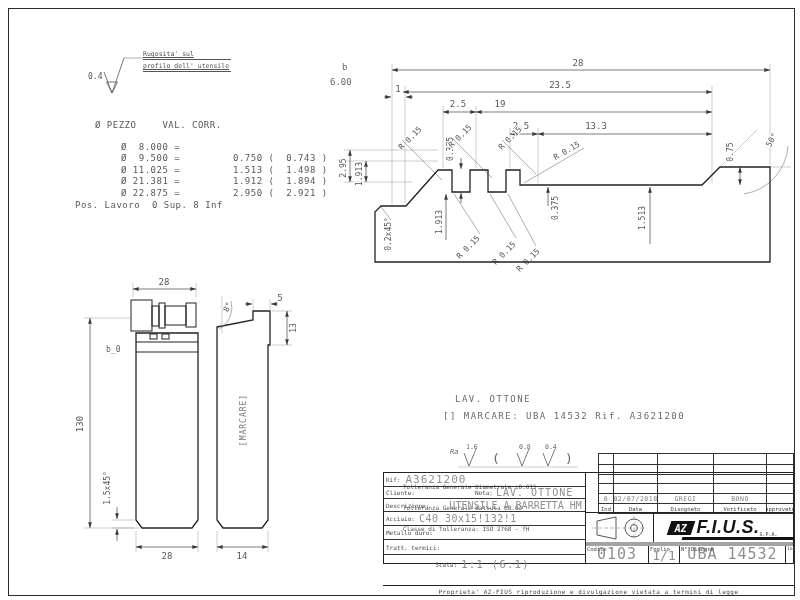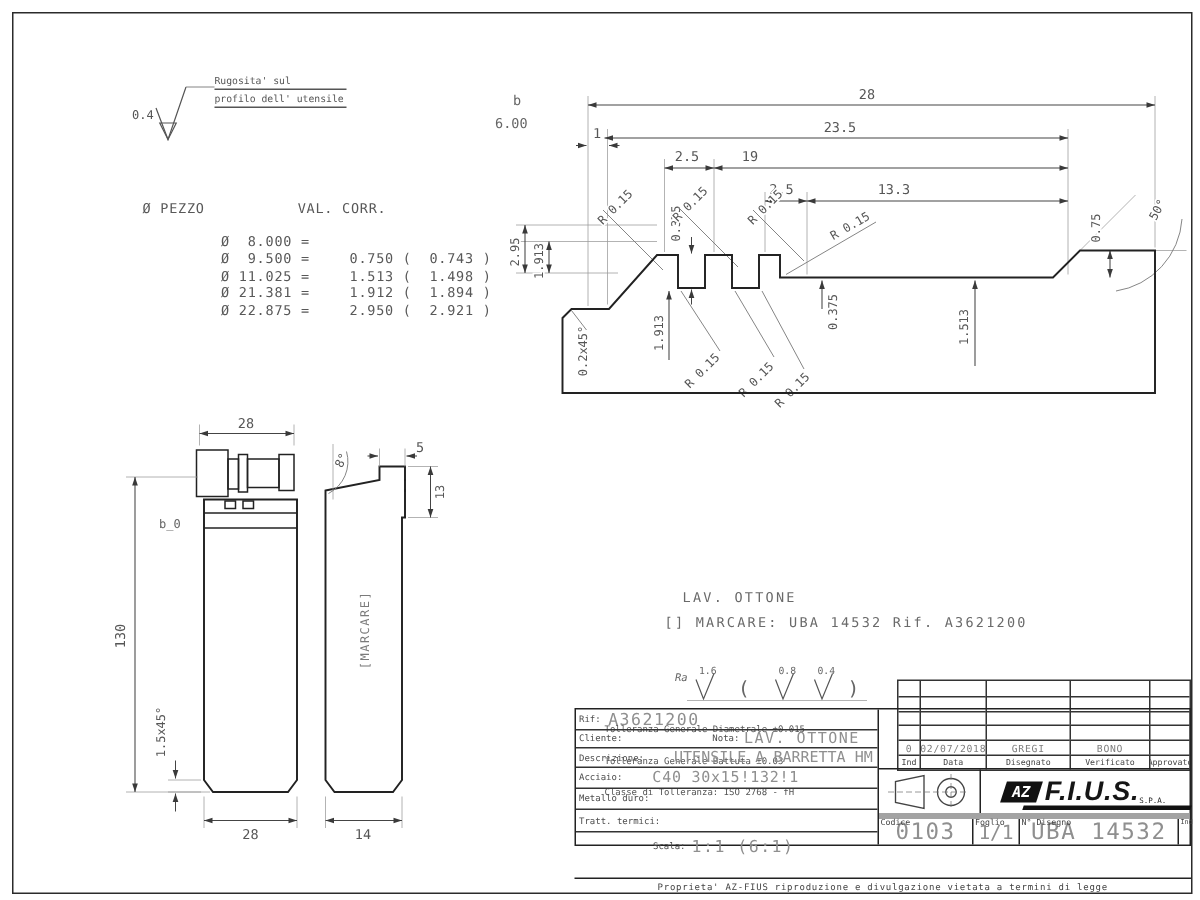"Rugosita' sul" .rough-note div { text-decoration: none -> underline }
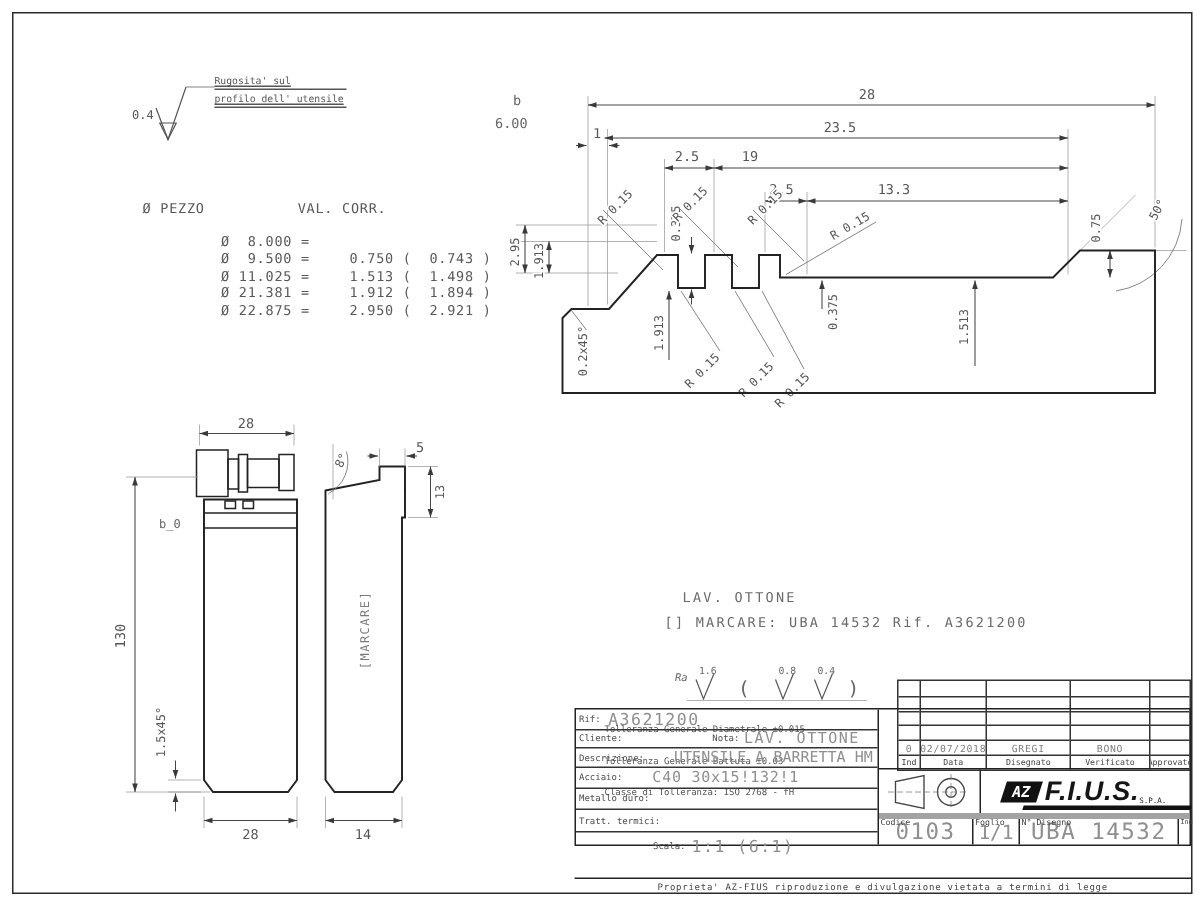"Ø PEZZO" .corr { text-align: center -> none; top: 135px -> 120px }
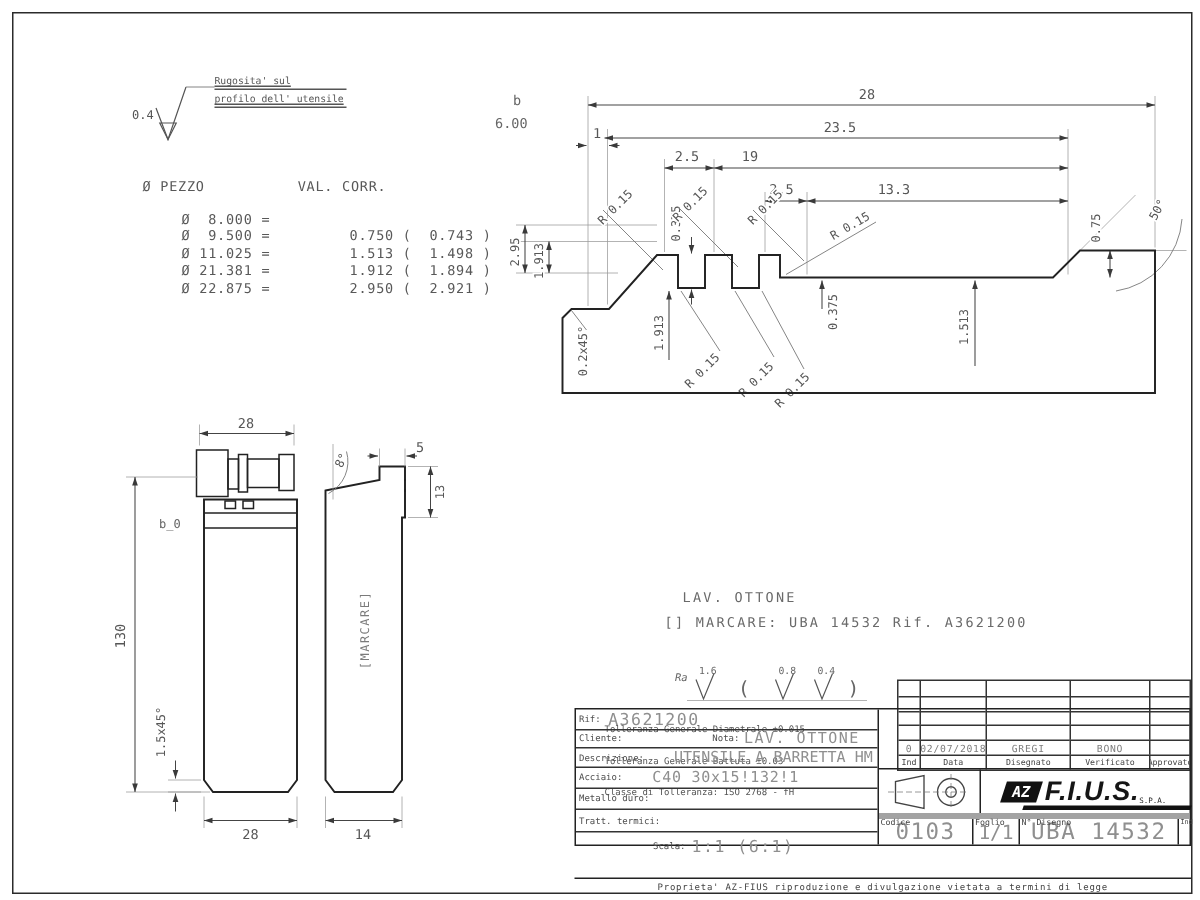"VAL. CORR." .corr .hdr span:last-child { margin-left: 62px -> 26px }
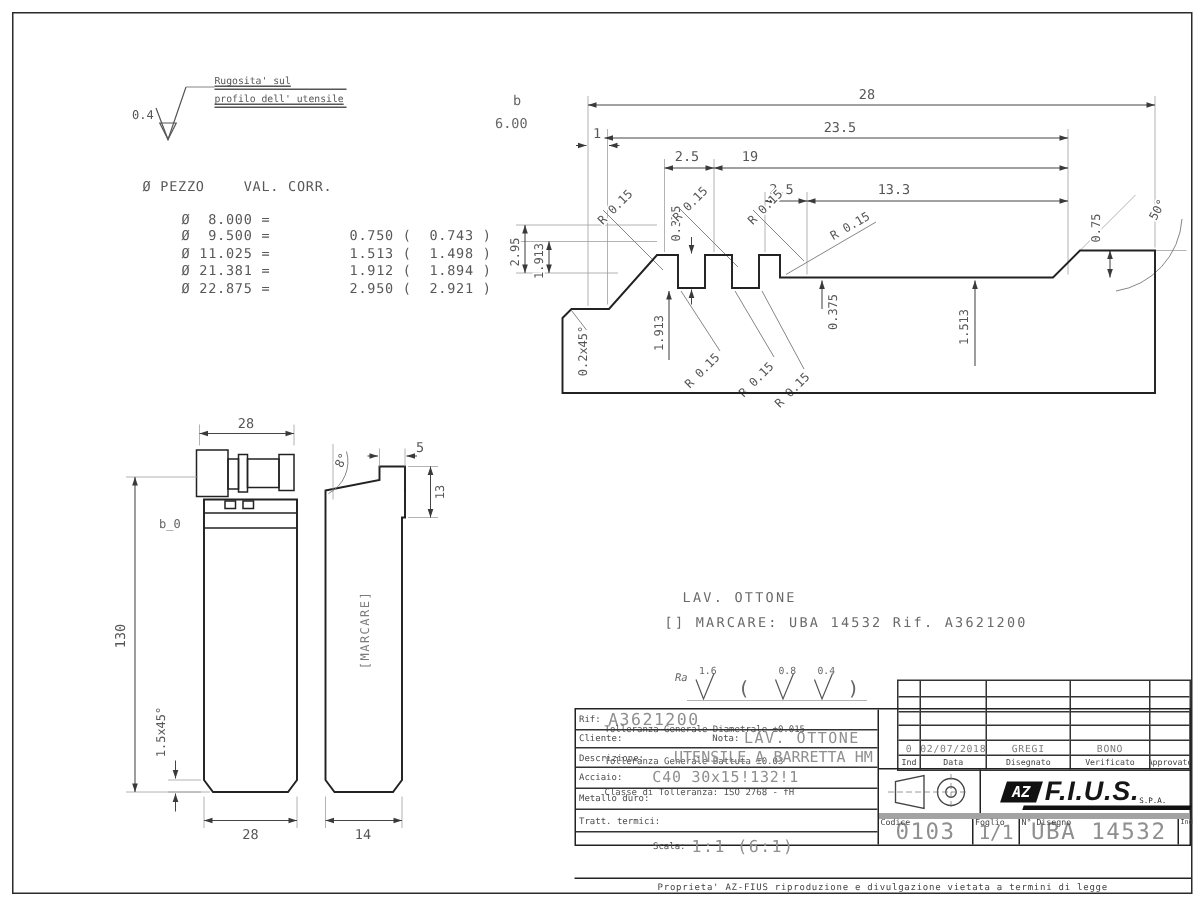"Pos. Lavoro 0 Sup. 8" div.foot { html: none -> <div>Pos. Lavoro 0 Sup. 8 Inf</div> }
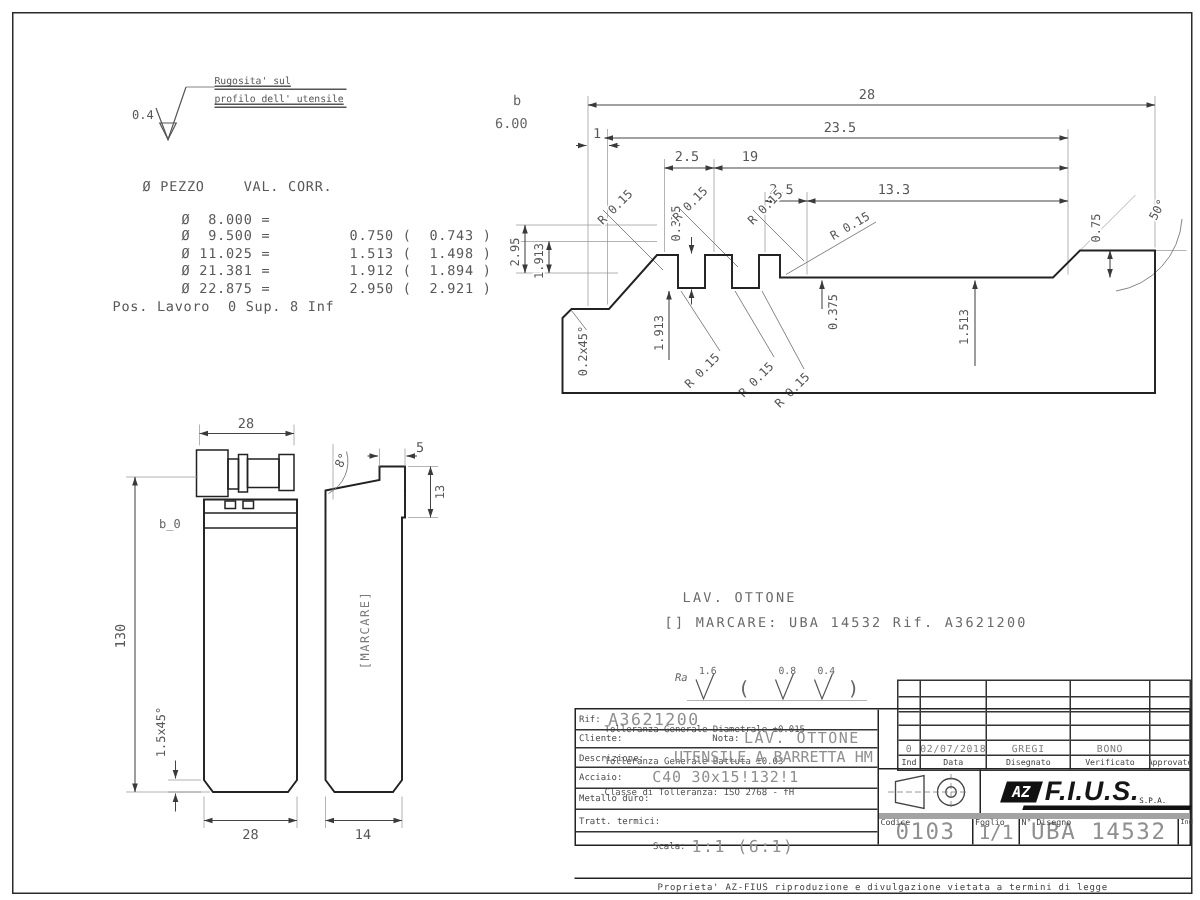"C40 30x15!132!1" span.cad { margin-left: 20px -> 4px }
